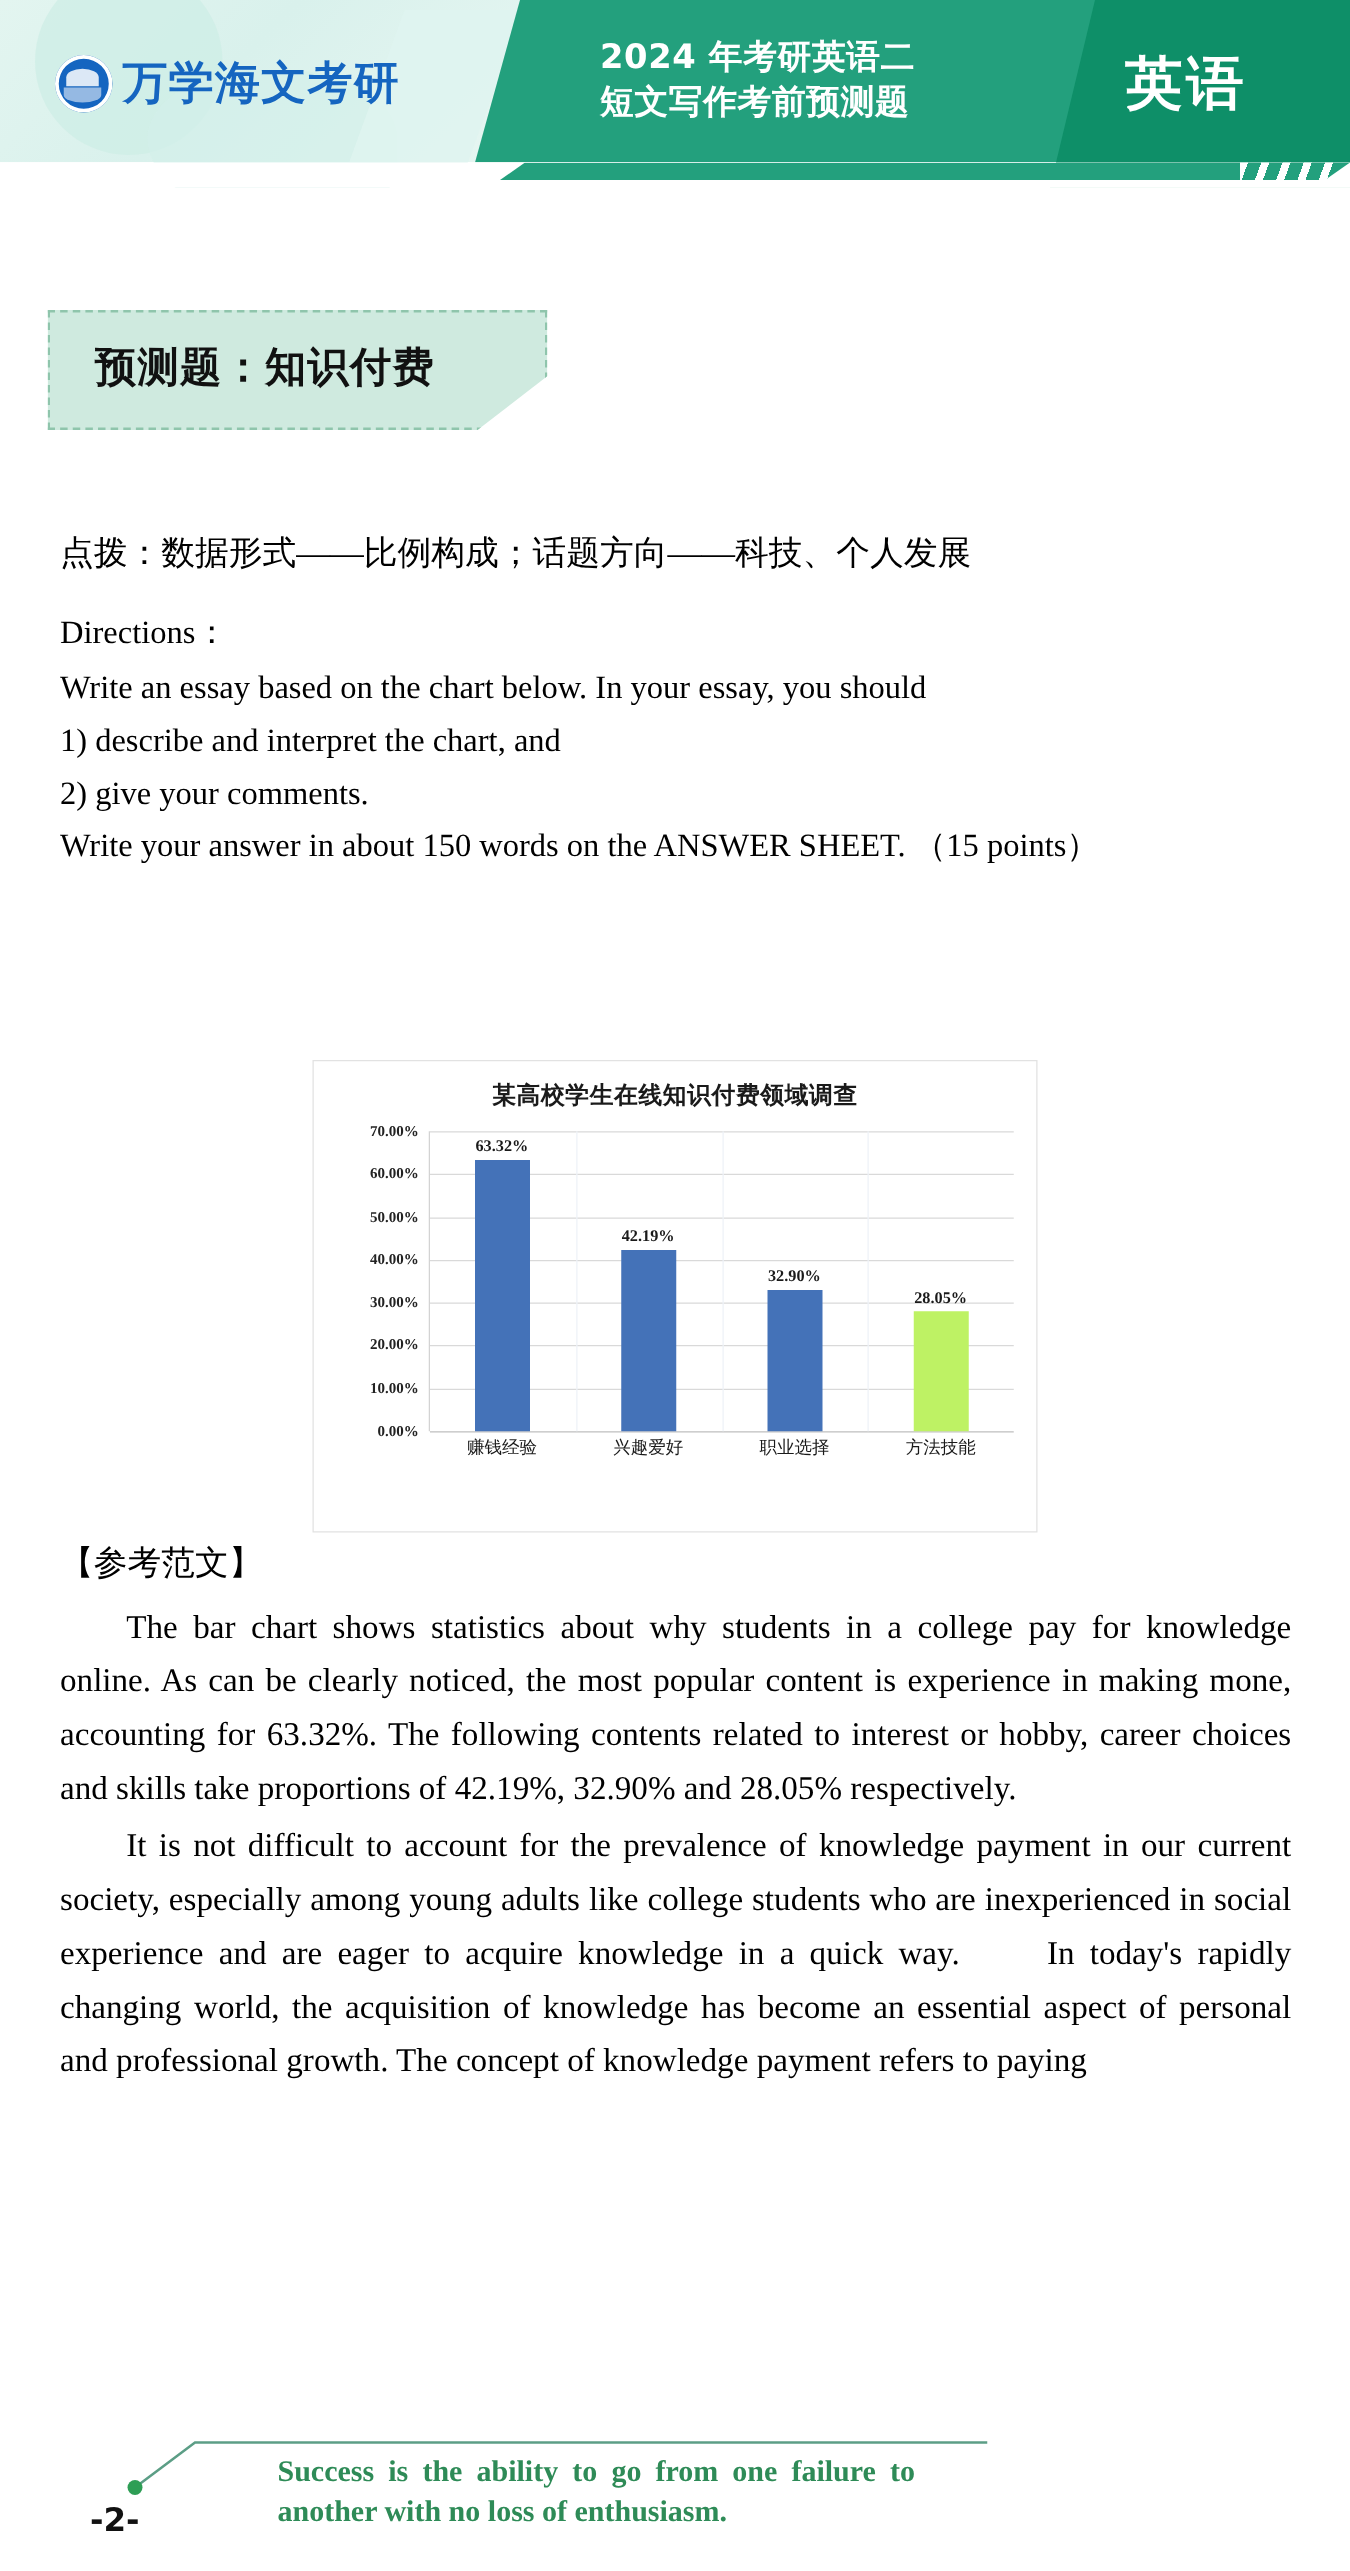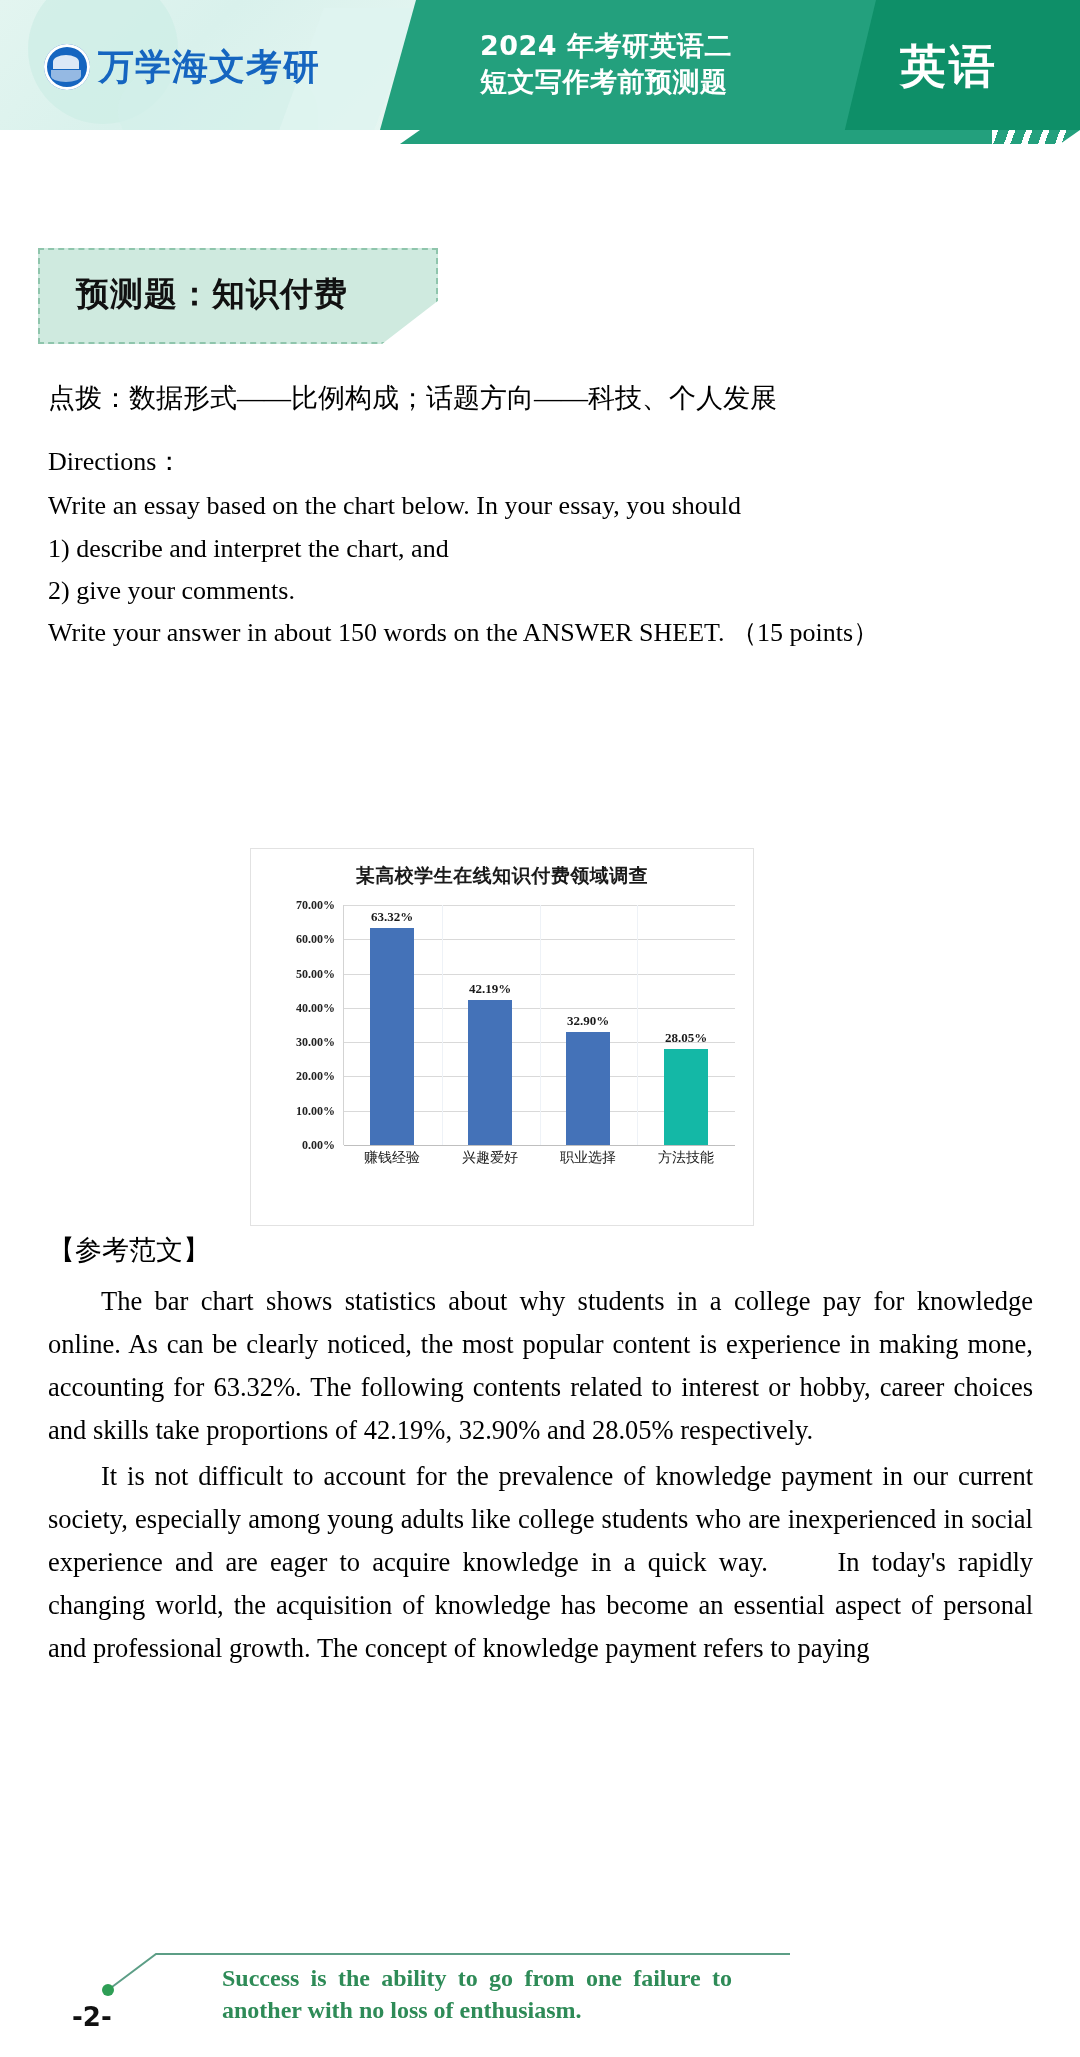"点拨：数据形式——比例构成；话题方向——科技、个人发展" .content { top: 380px -> 424px }
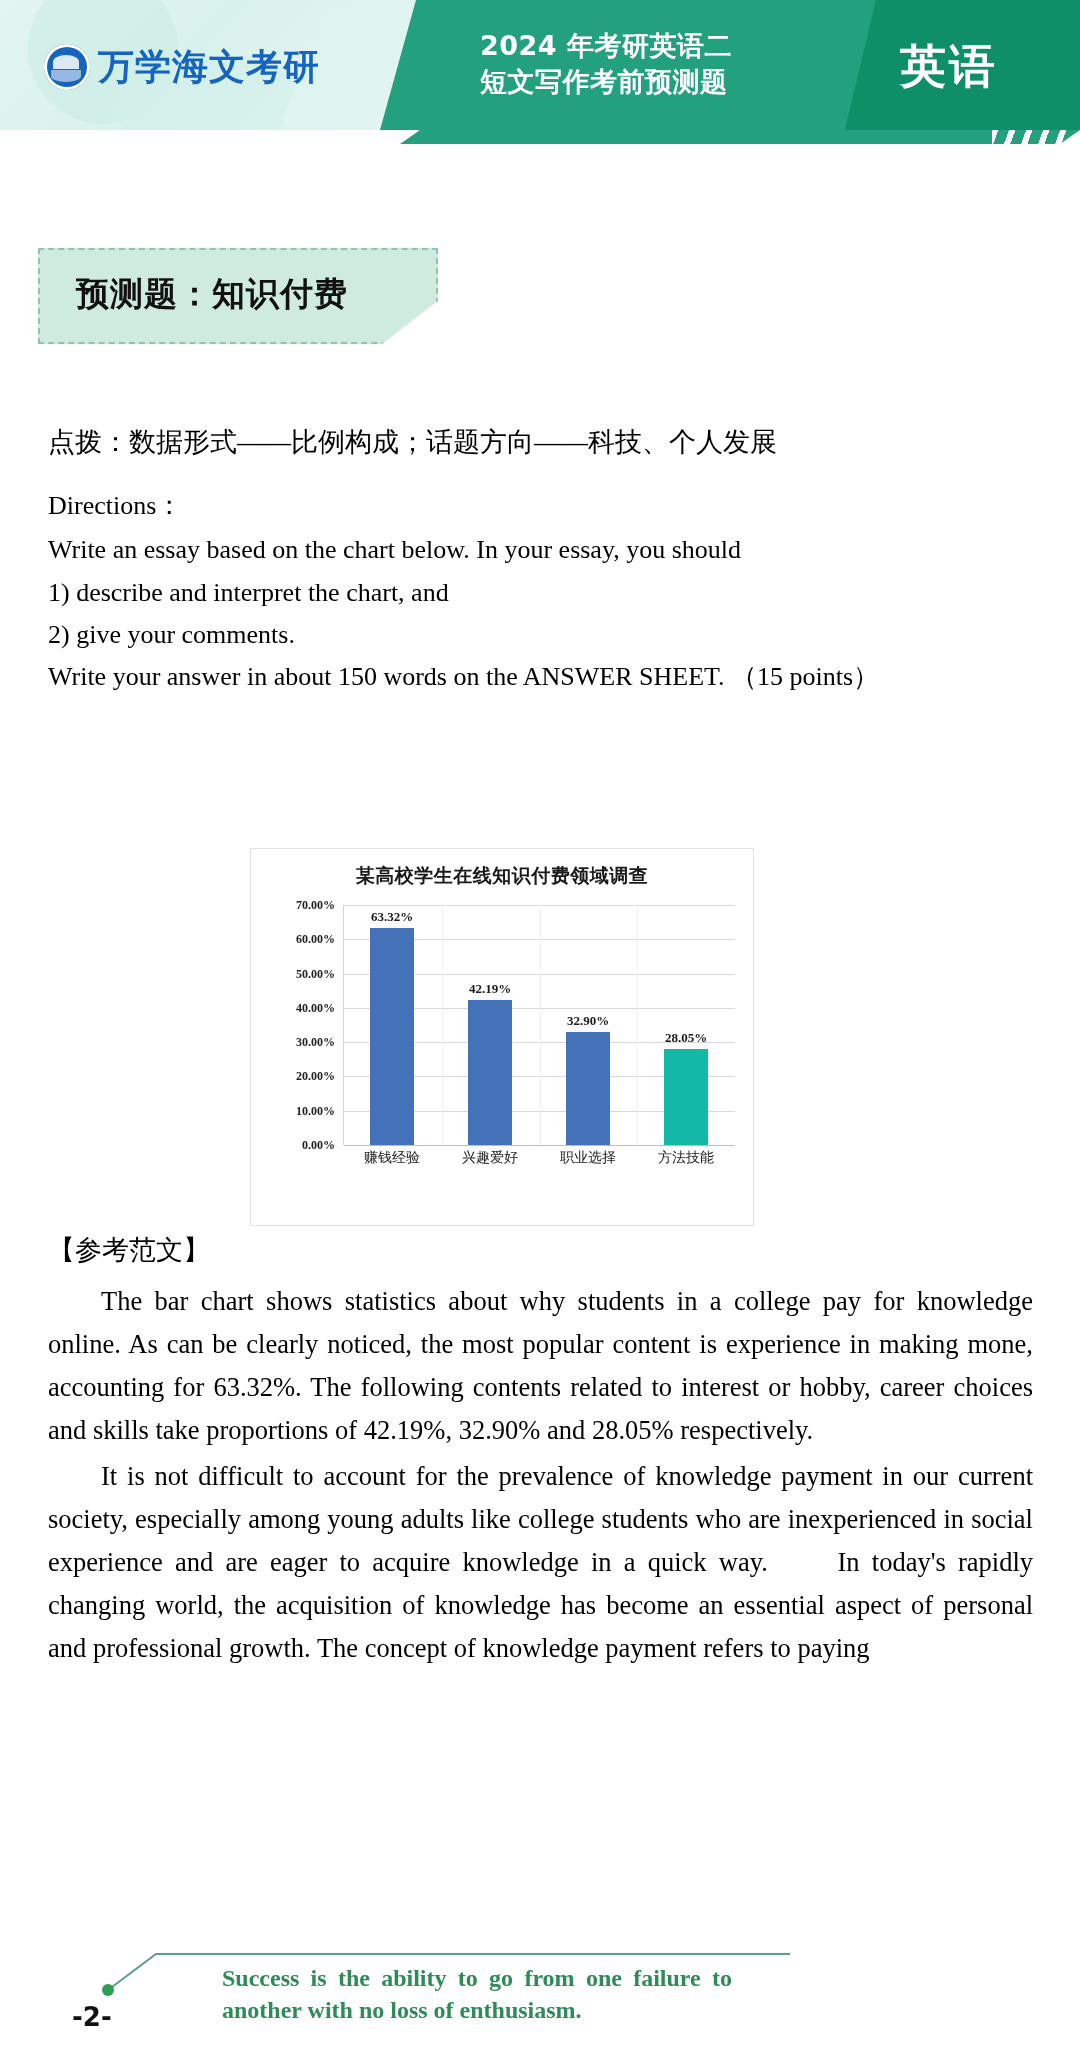"某高校学生在线知识付费领域调查" .chart-card { width: 504px -> 580px }
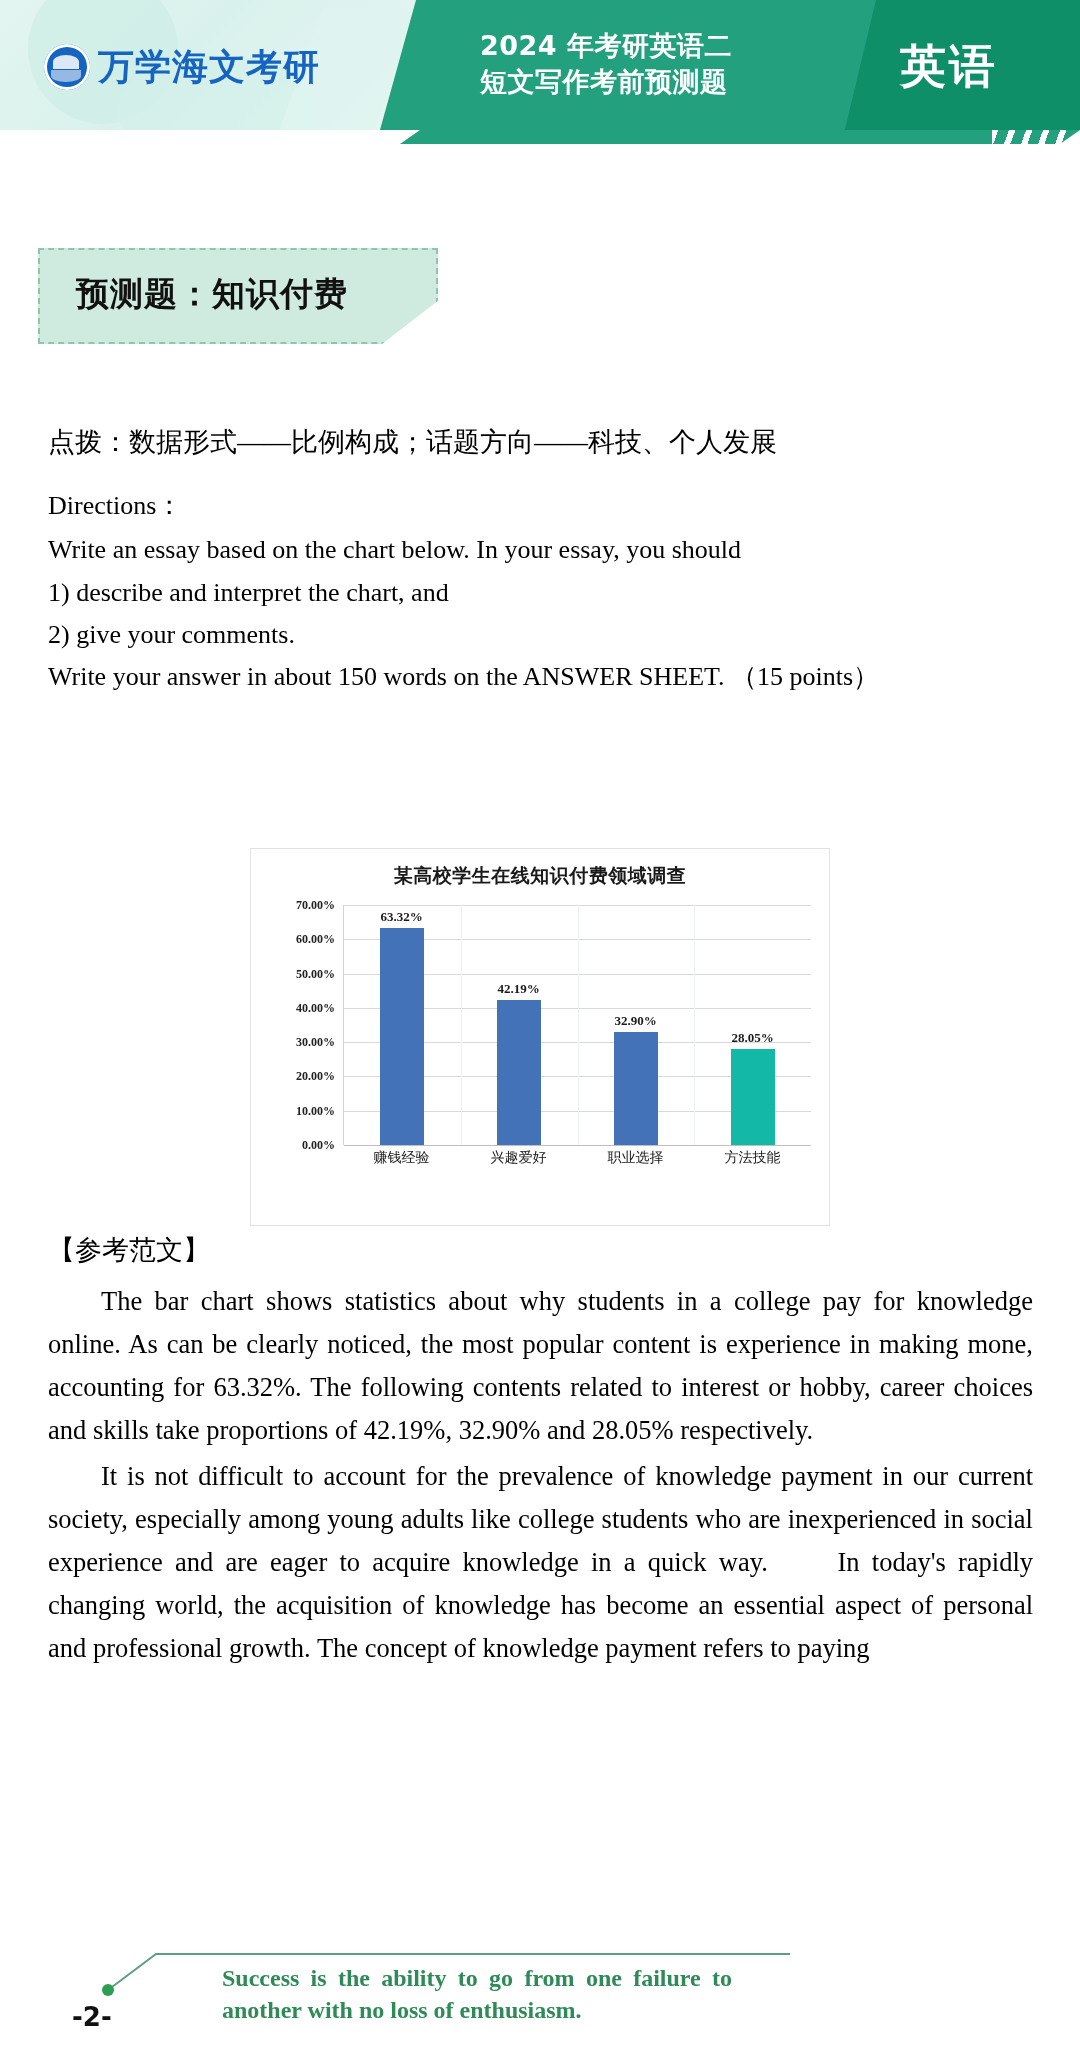"28.05%" div.bar { background: #14b8a6 -> #bef264 }
